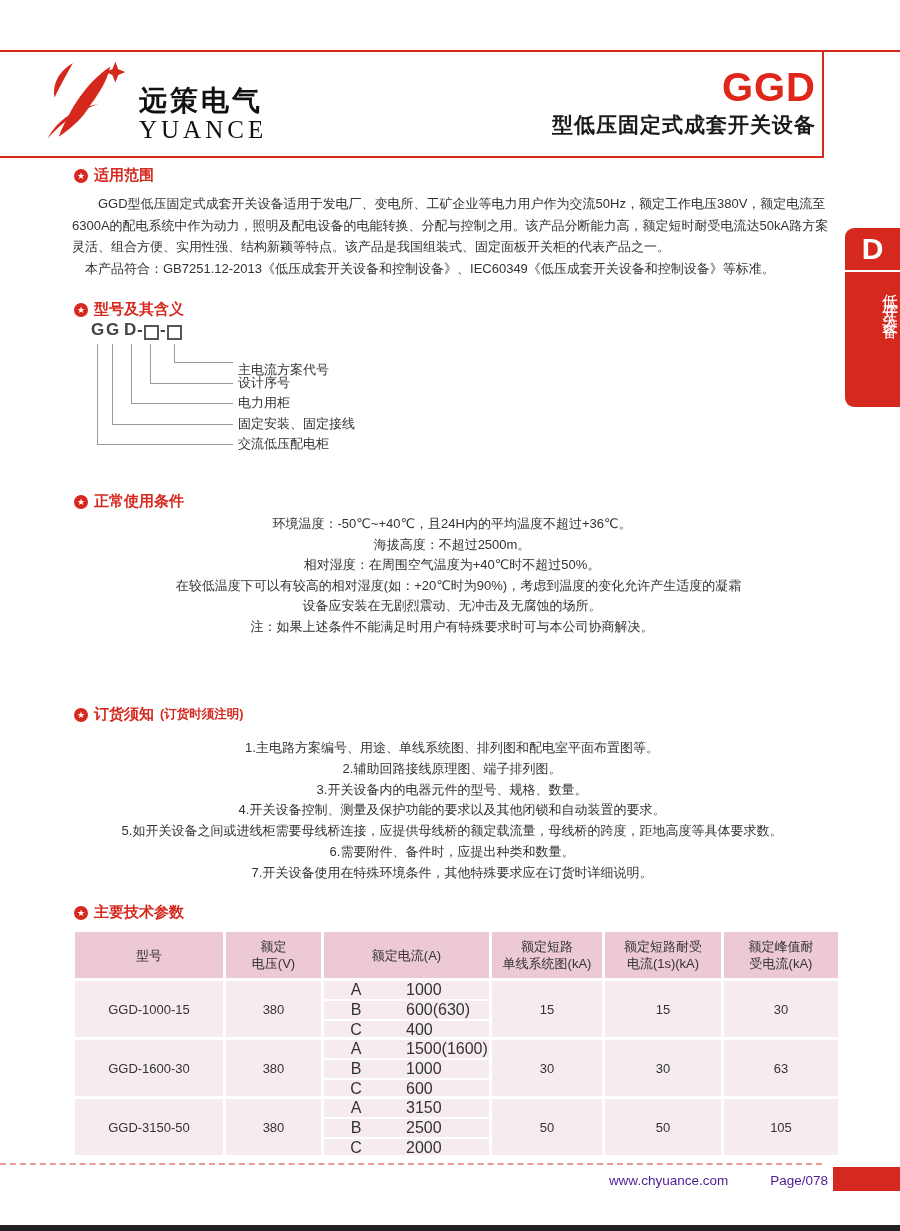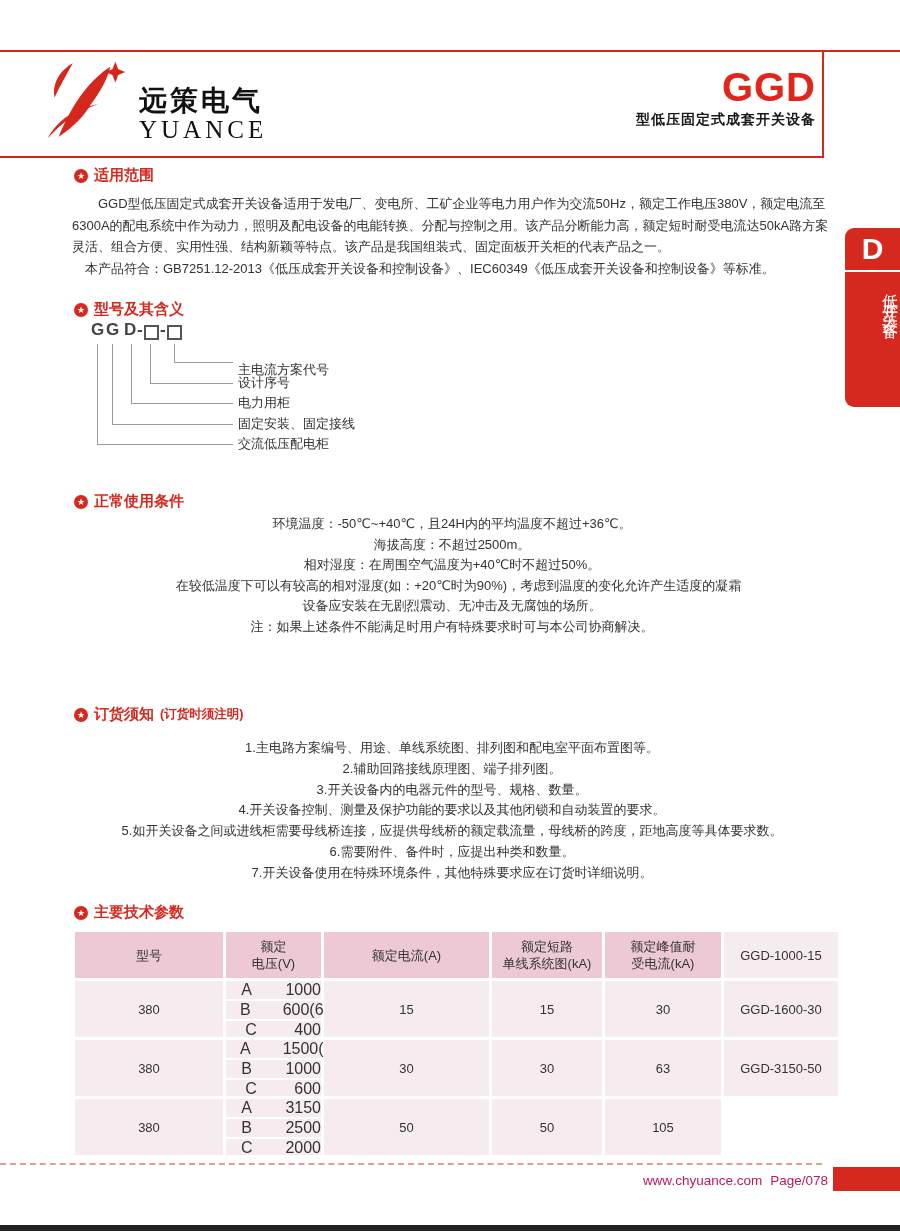"型低压固定式成套开关设备" .head-sub { font-size: 14px -> 21px }
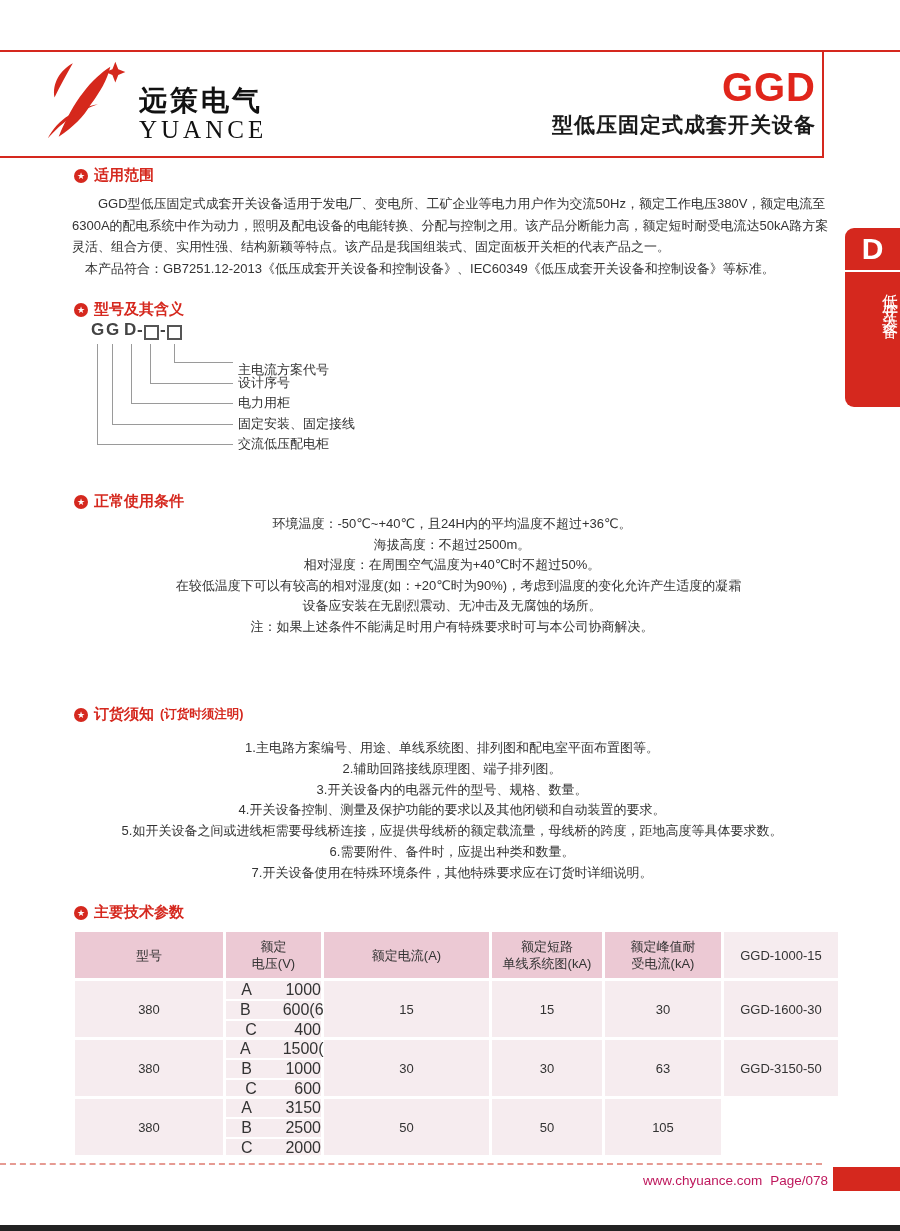"额定短路耐受" div.th { html: none -> <div>额定短路耐受 电流(1s)(kA)</div> }
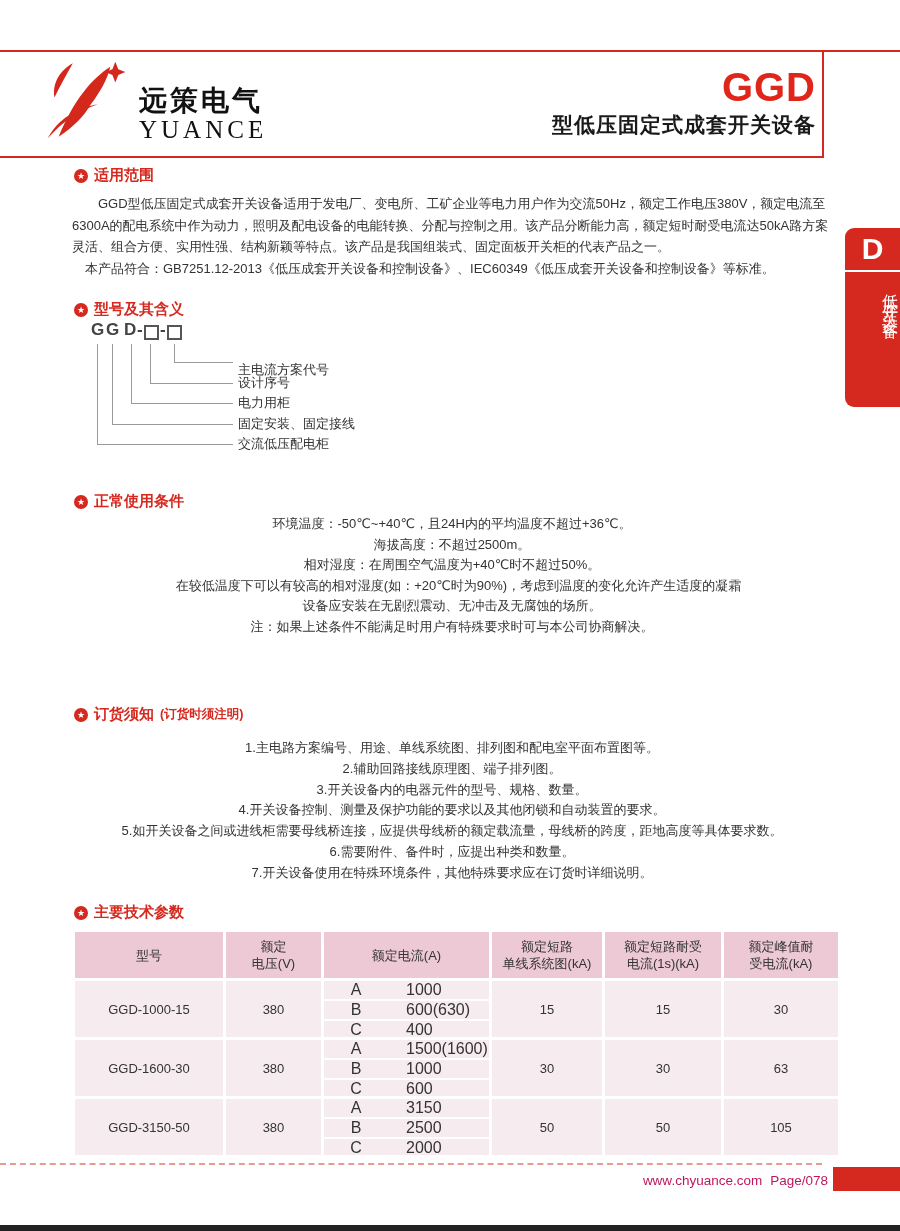"www.chyuance.com" .foot-text { color: #be185d -> #4c1d95; gap: 8px -> 42px }
